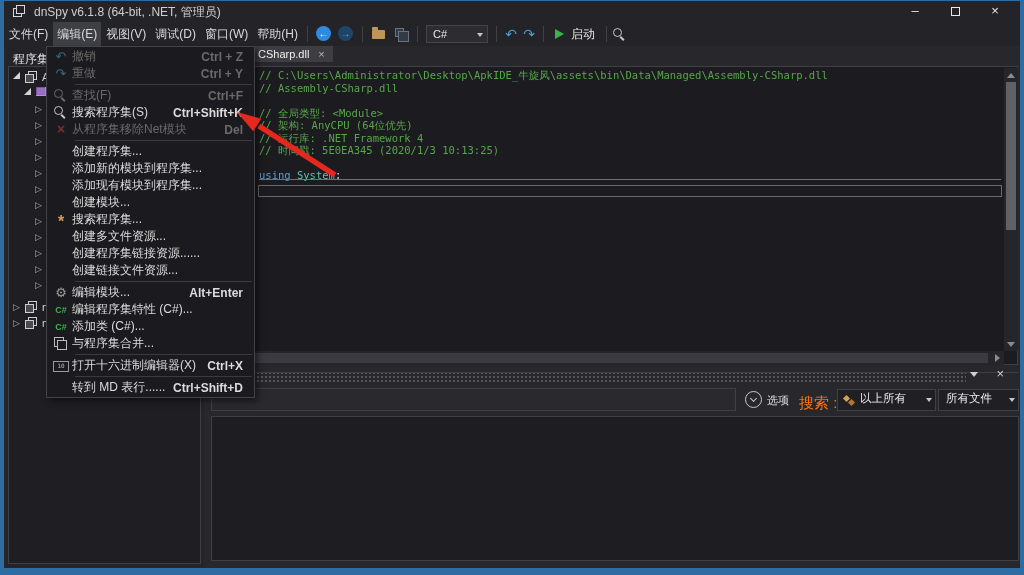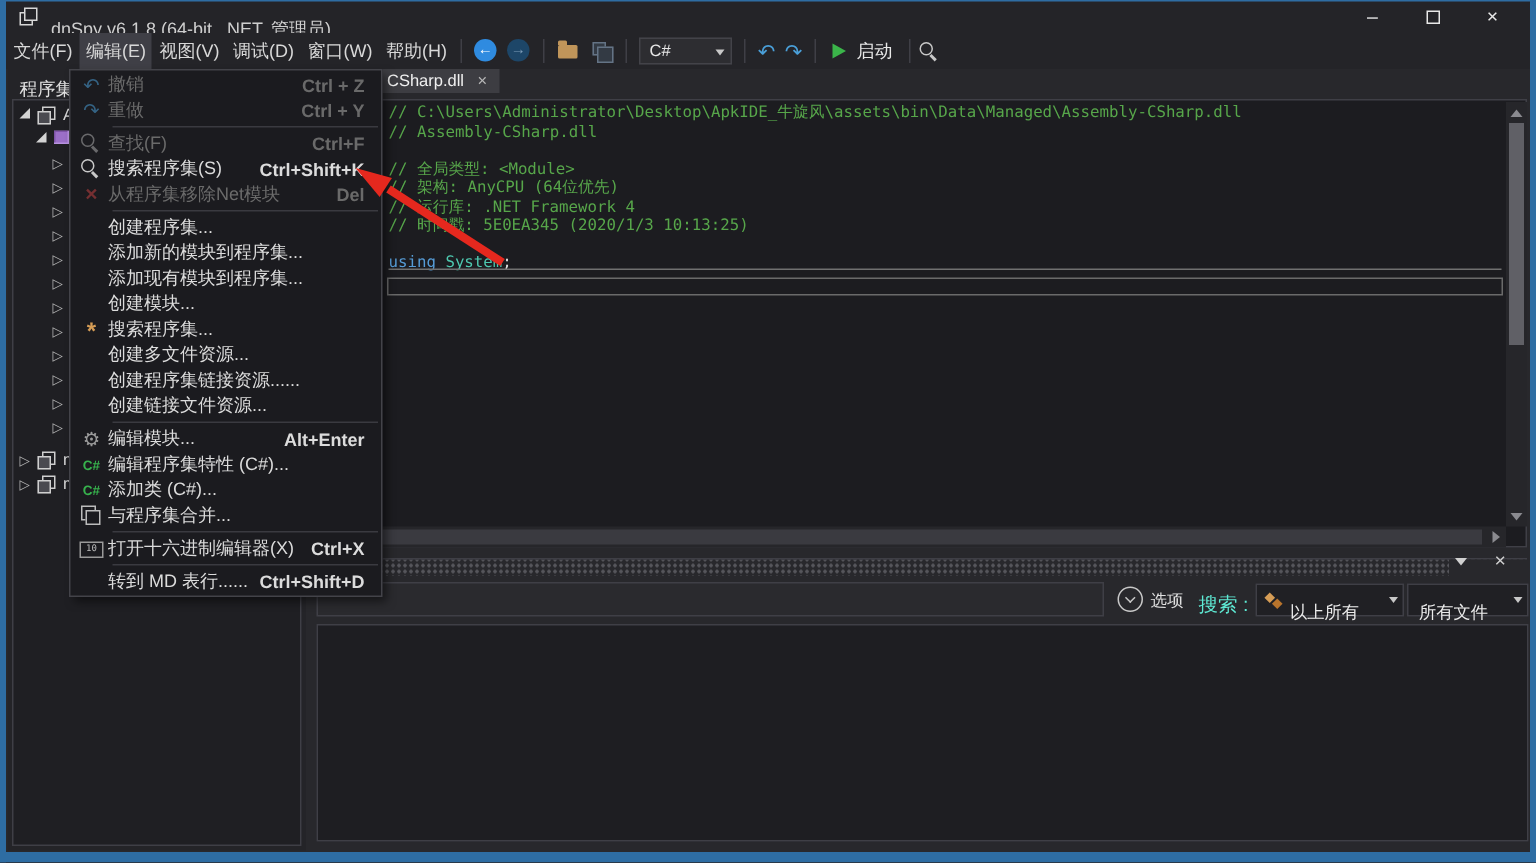"dnSpy v6.1.8 (64-bit, .NET, 管理员)" #window-title { top: 10px -> 3px }
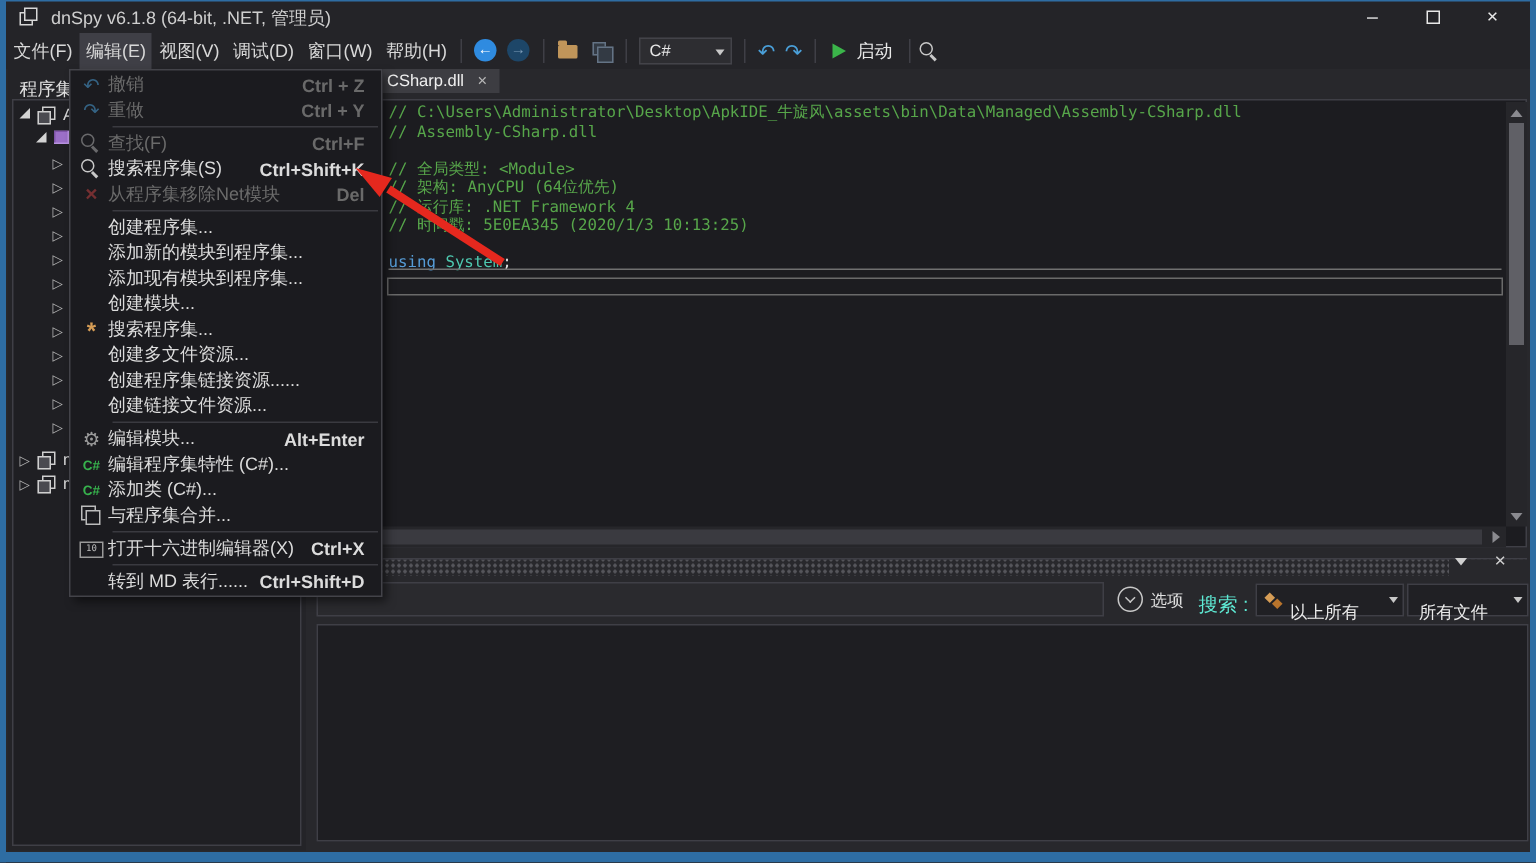"搜索 :" #searchfor-label { color: #5eead4 -> #f97316; font-size: 13px -> 15px }
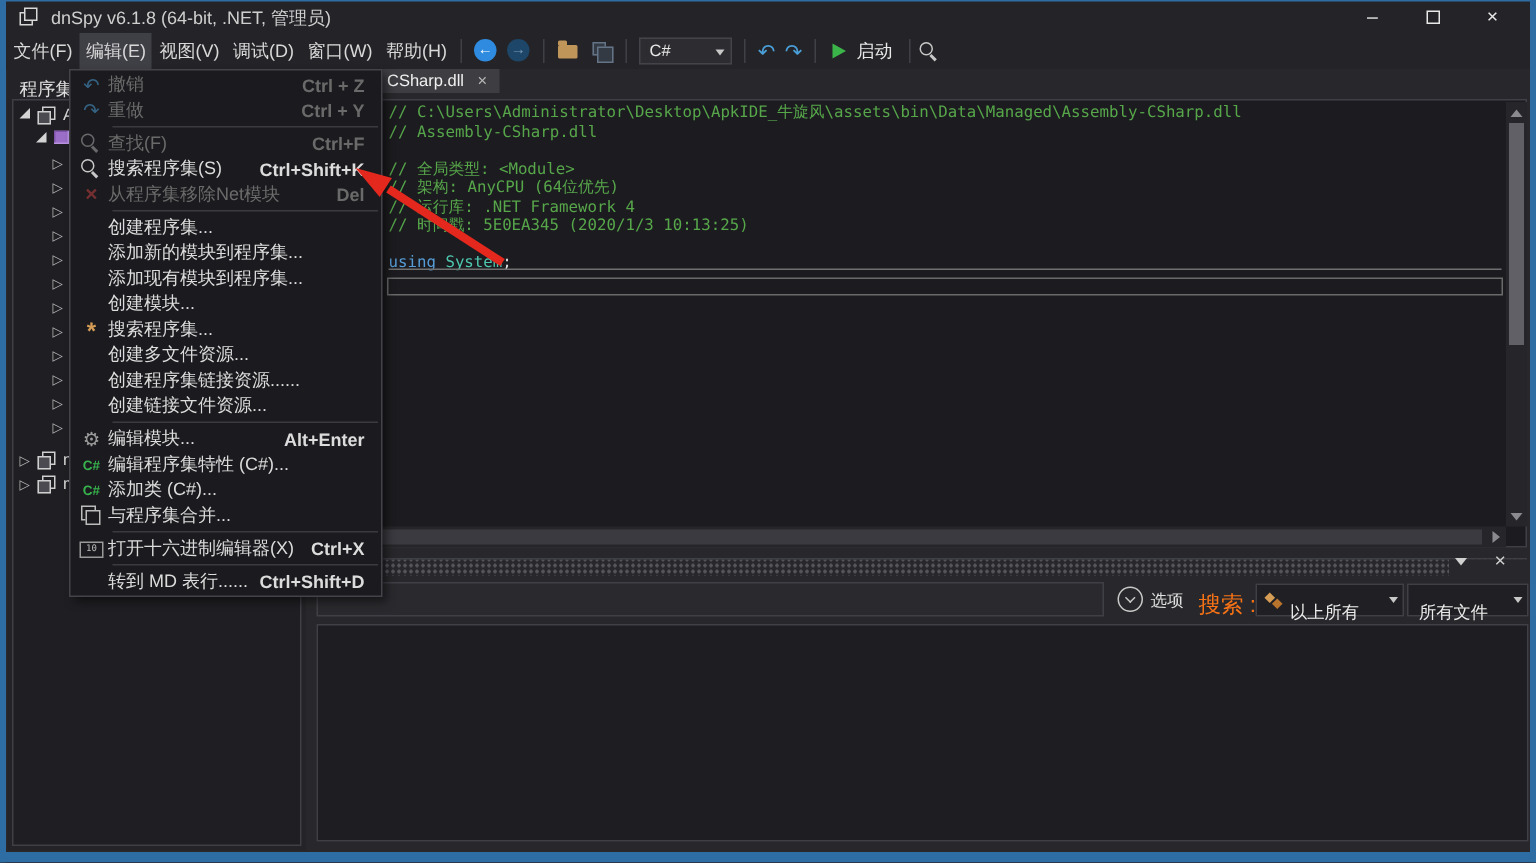"以上所有" .combo .txt { top: 11px -> 1px }
